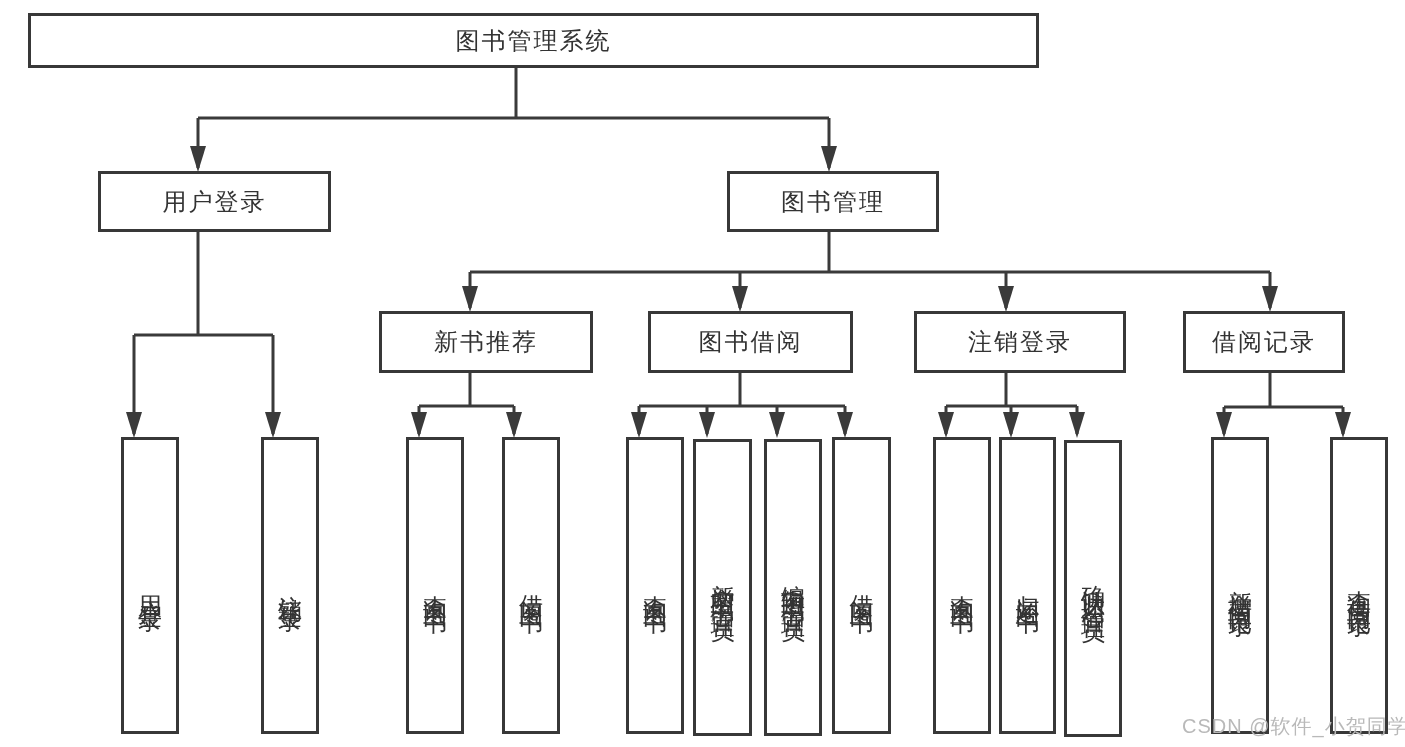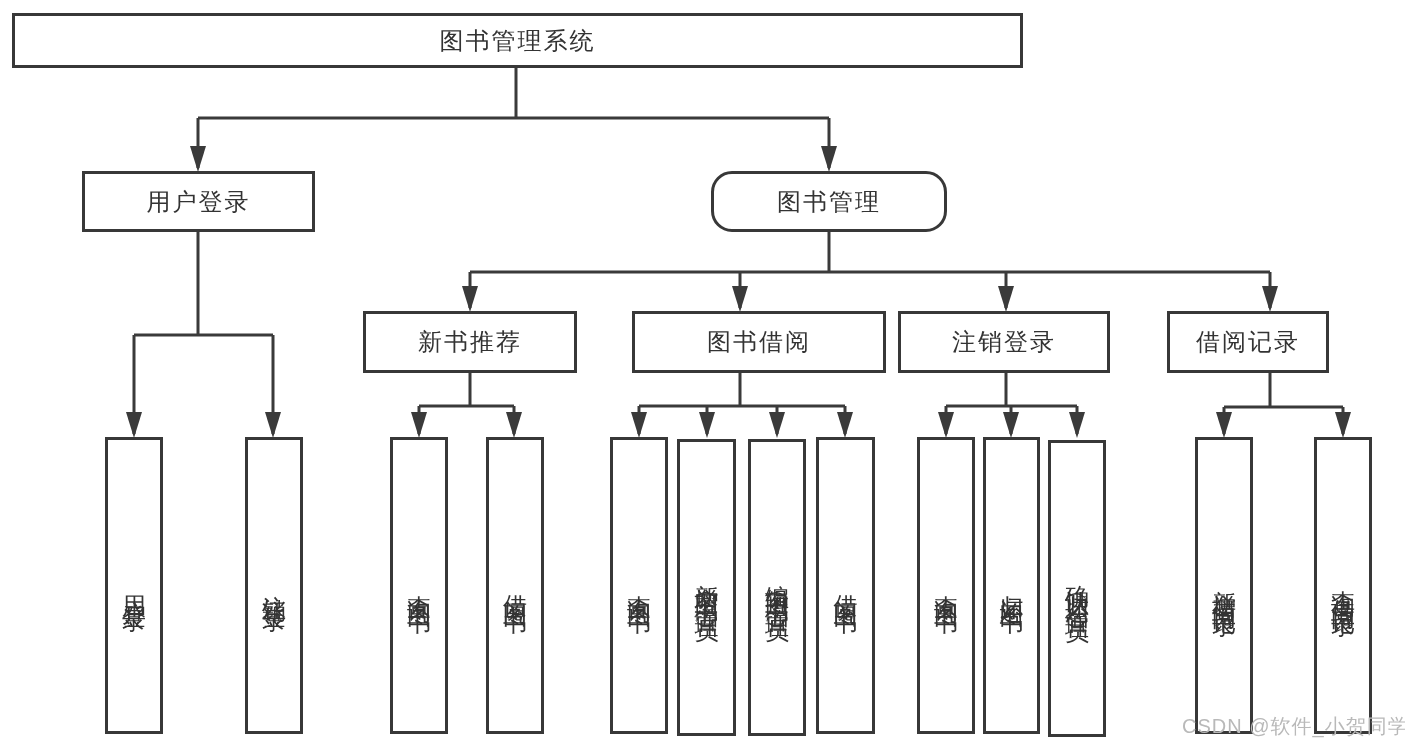"图书管理系统" .node { margin-left: none -> 16px }
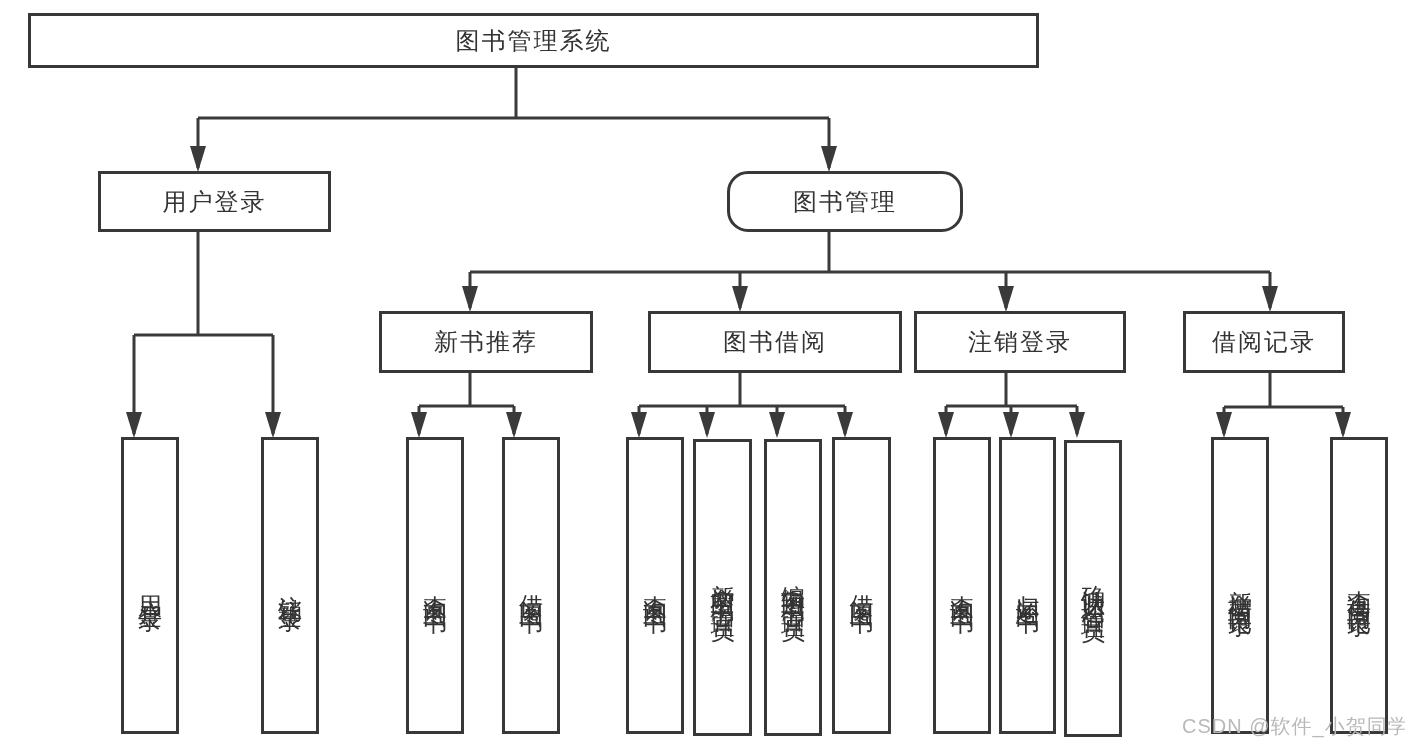"图书管理" div.node { border-radius: 21px -> none; width: 236px -> 212px }
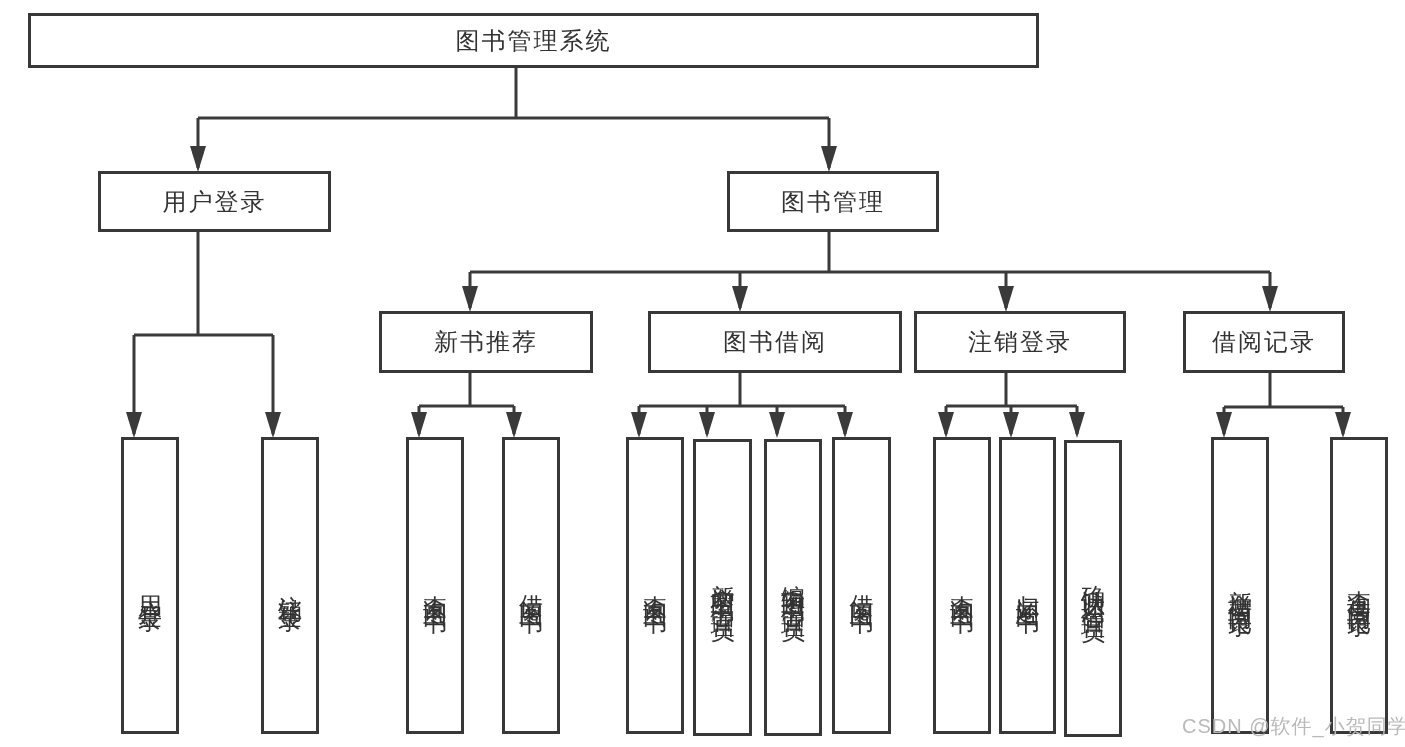"图书借阅" div.node { width: 254px -> 205px }
